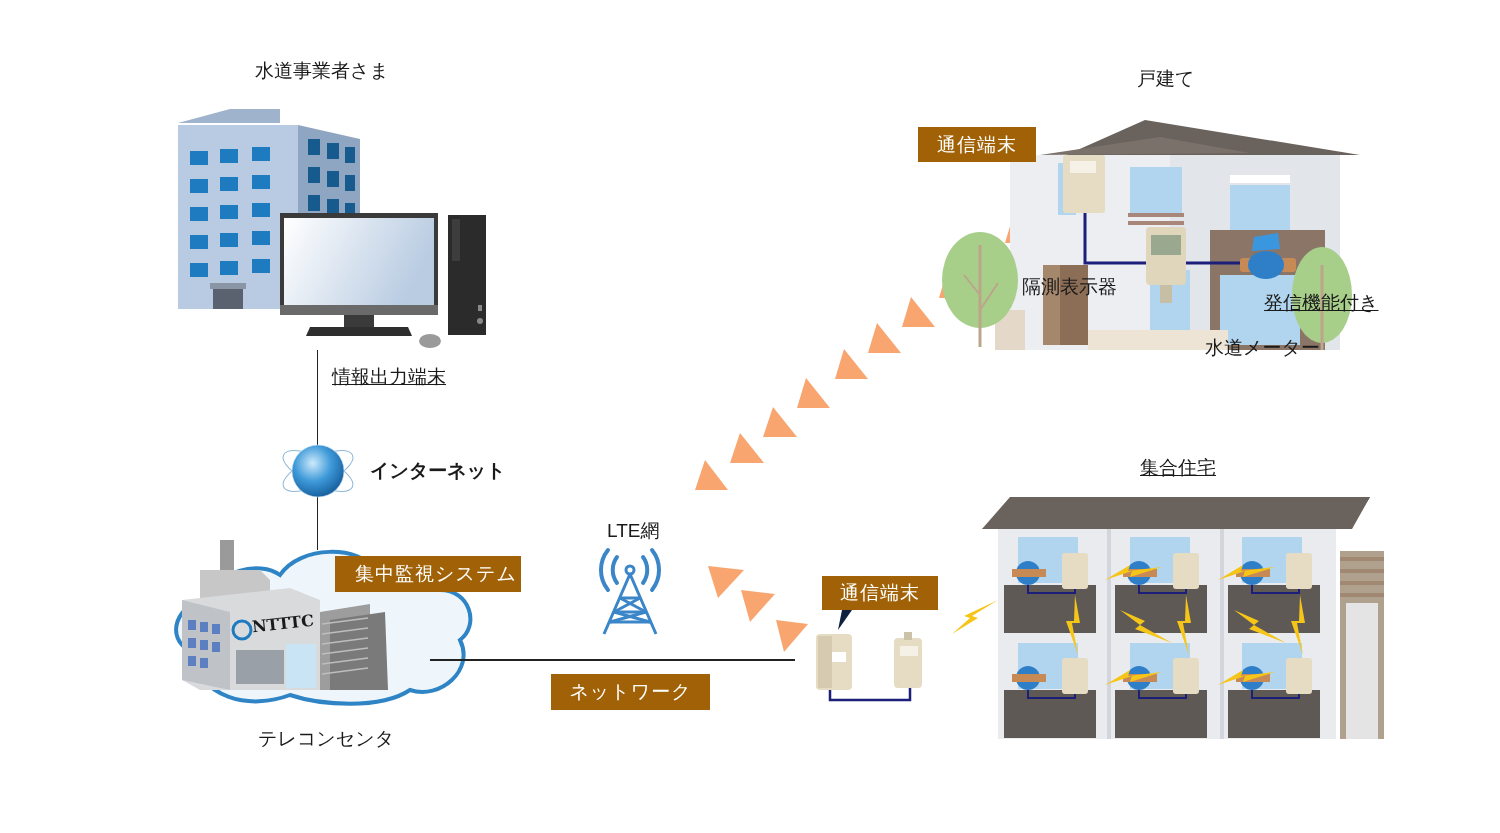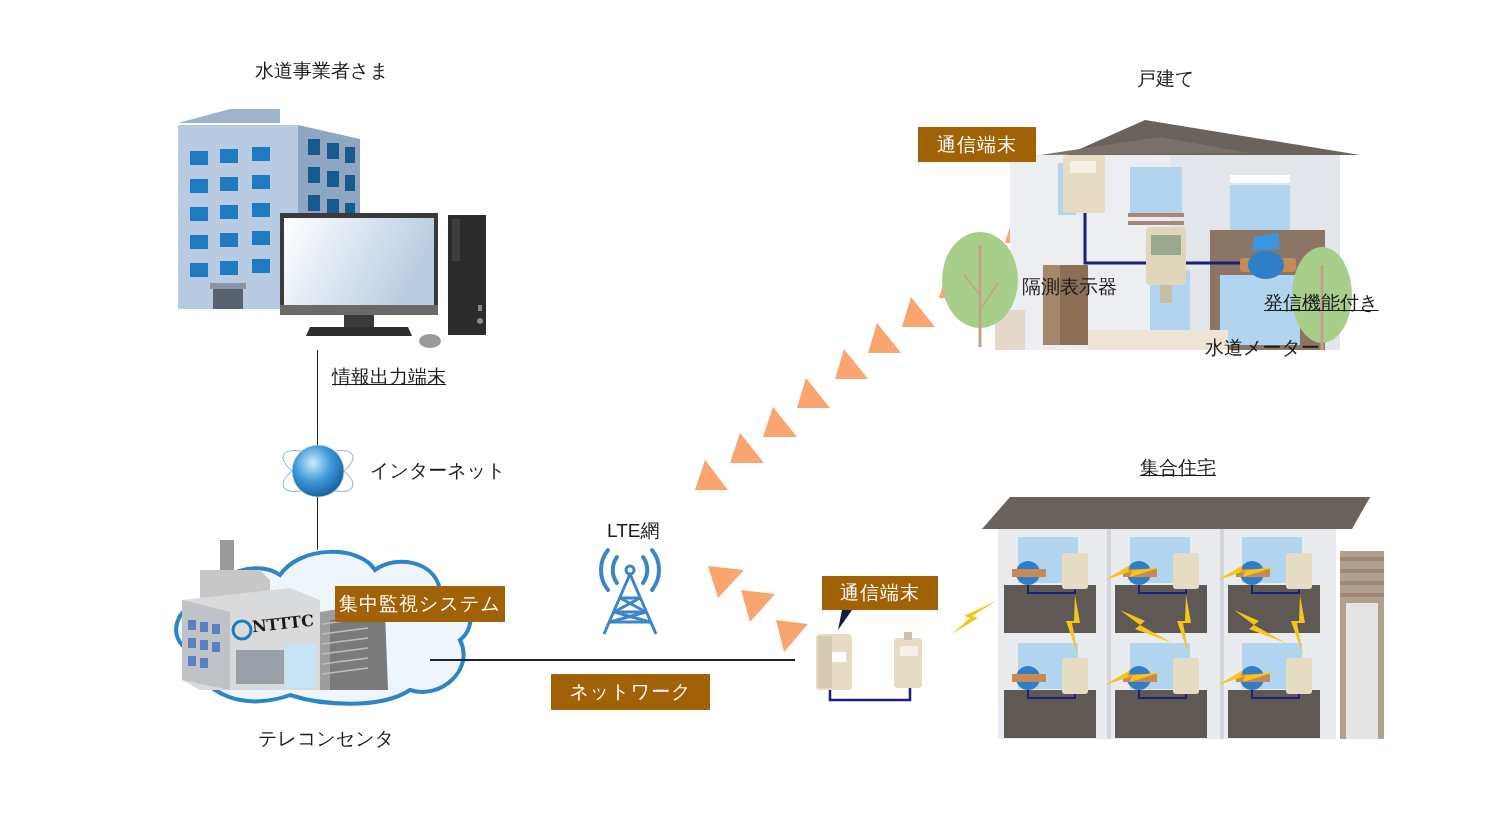"インターネット" div.lbl { font-weight: none -> bold }
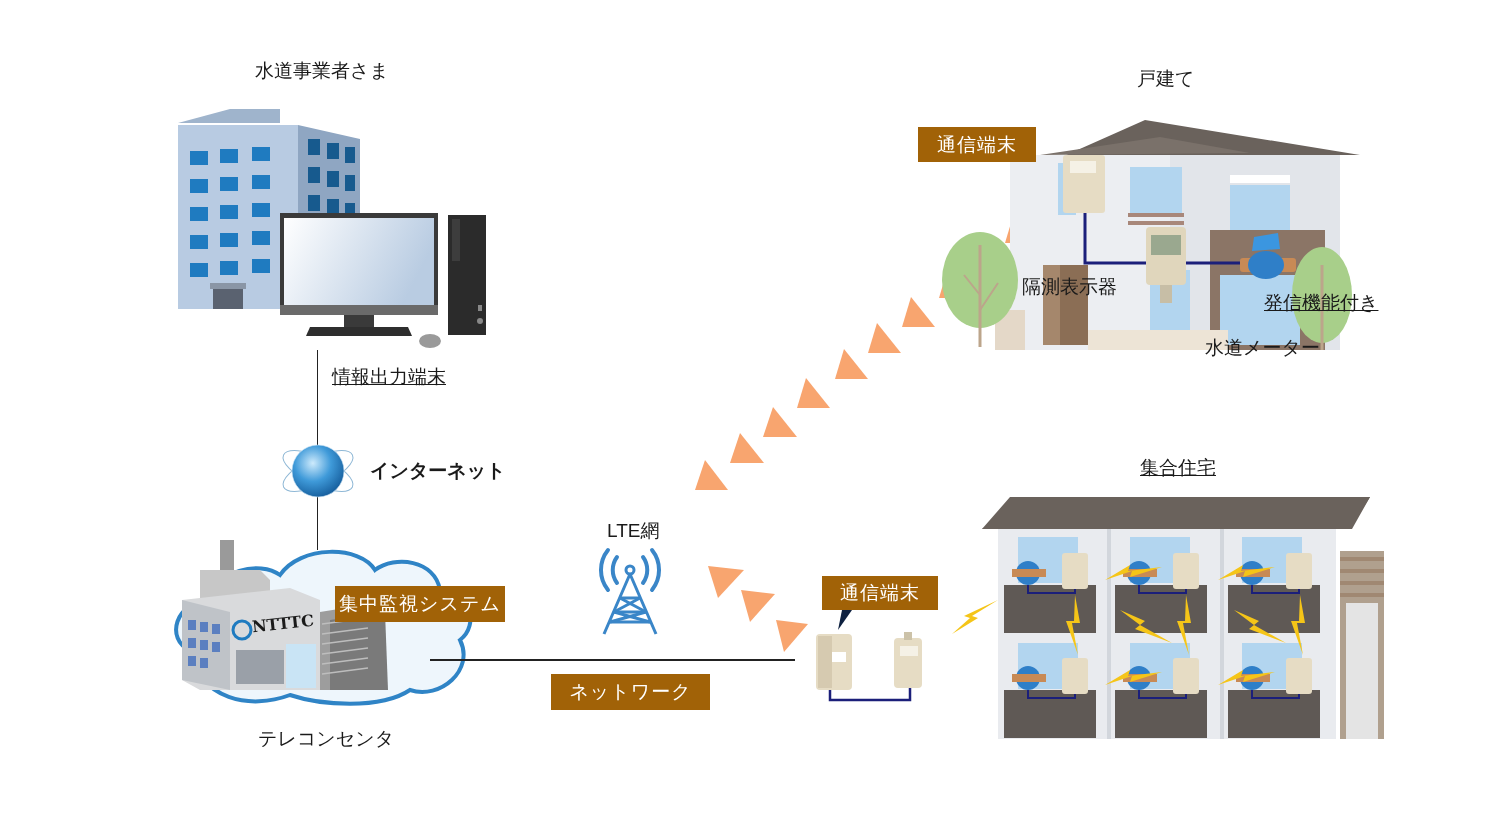"集中監視システム" div.tag { padding-left: none -> 16px; top: 586px -> 556px }
